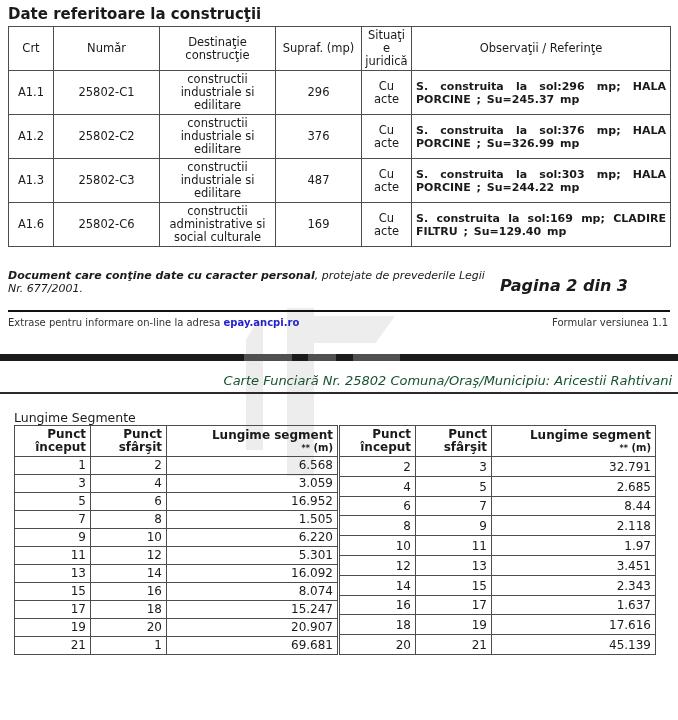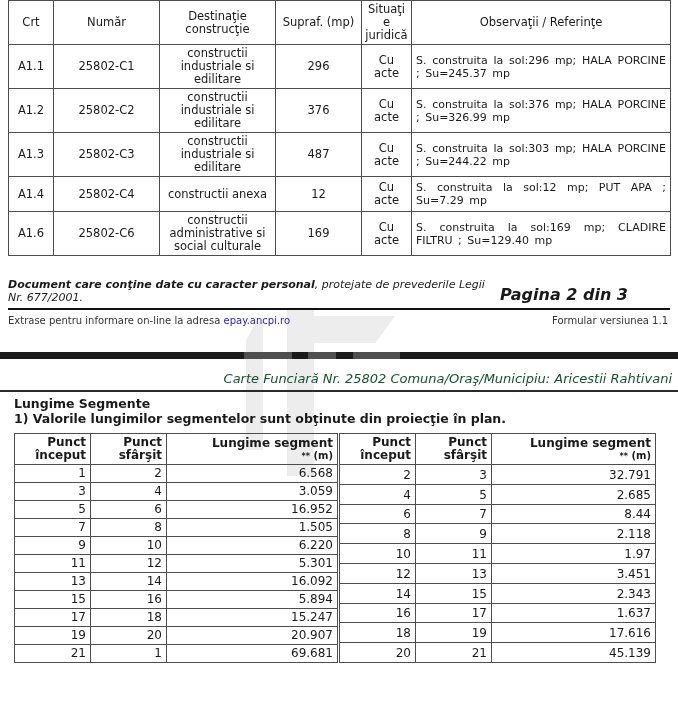"Date referitoare la construcţii" div.doc-title { html: none -> <div>Date referitoare la construcţii</div> }
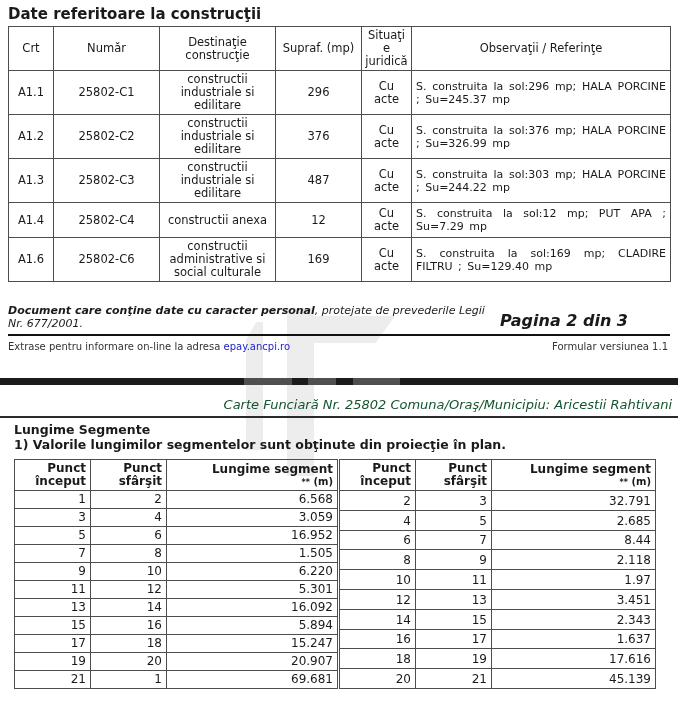"S. construita la sol:296 mp;" table.ctable td.obs { font-weight: none -> bold }
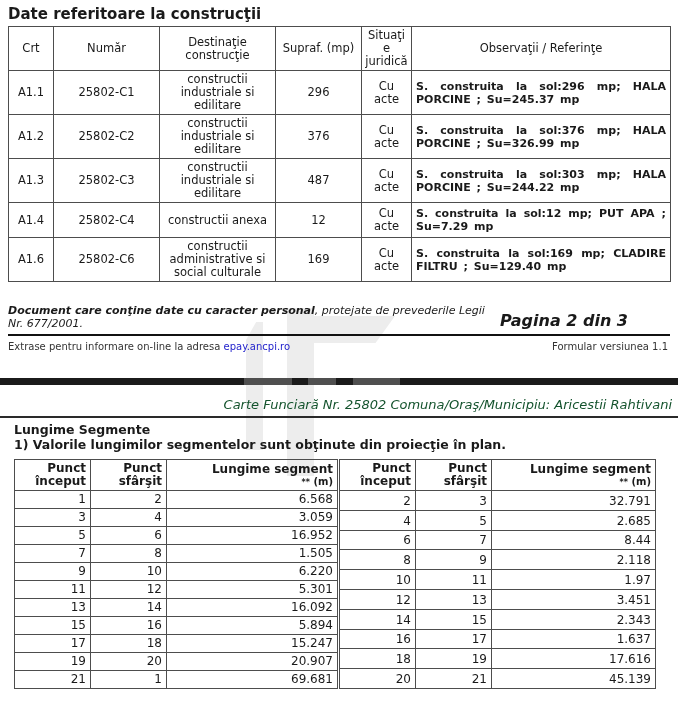"A1.4" tr { html: <tr> <td>A1.4</td> <td>25802-C4</td> <td>constructii anexa</td> <td>12</td> <td>Cu acte</td> <td>S. construita la sol:12 mp; PUT APA ; Su=7.29 mp</td> </tr> -> none }
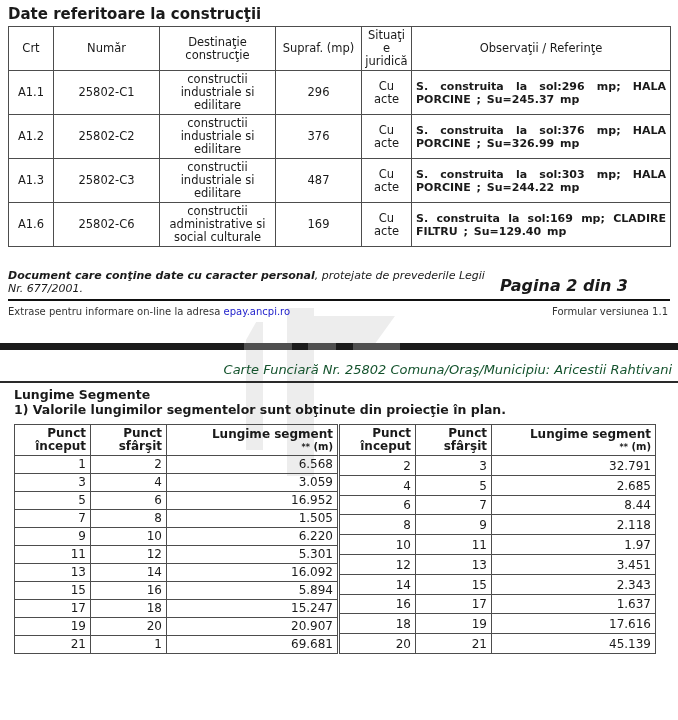"Document care conţine date cu" .p1-footer { padding-bottom: 4px -> 15px }
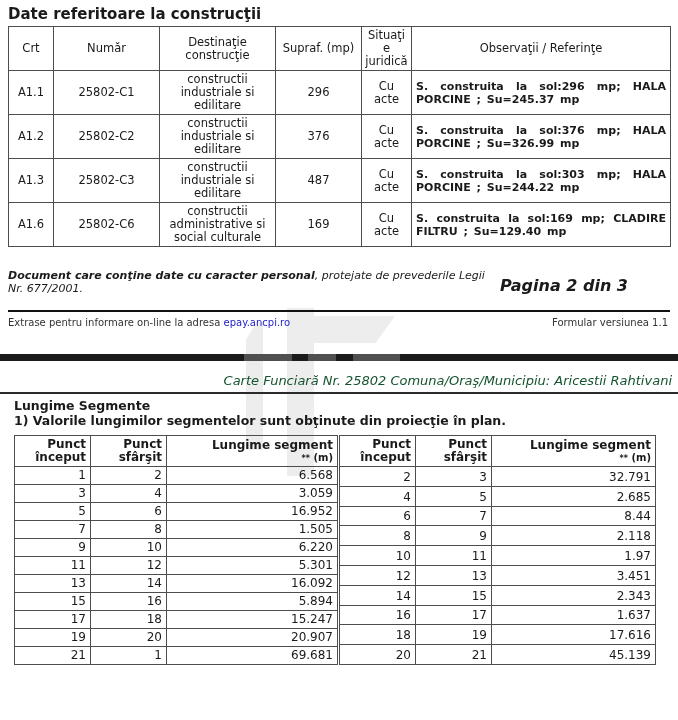"epay.ancpi.ro" .extras a { font-weight: normal -> bold }
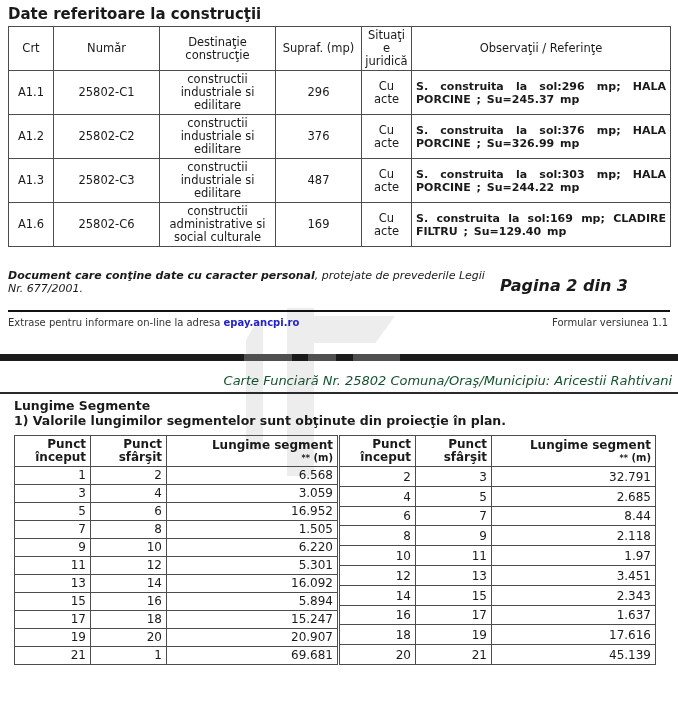"Lungime Segmente" .sec-title { font-weight: bold -> normal; margin: 4px 0 0 14px -> 16px 0 0 14px }
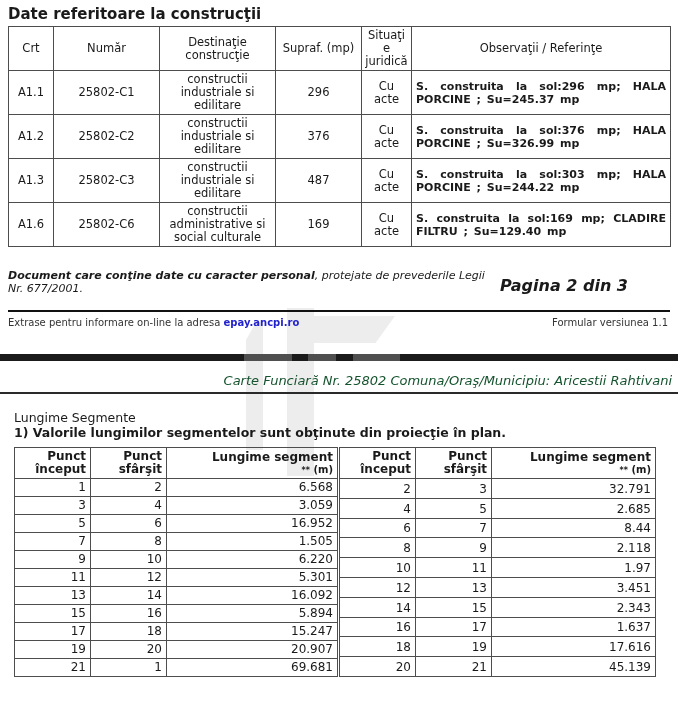"1) Valorile lungimilor segmentelor sunt" div.sec-sub { html: <div>1) Valorile lungimilor segmentelor sunt obţinute din proiecţie în plan.</div> -> none }
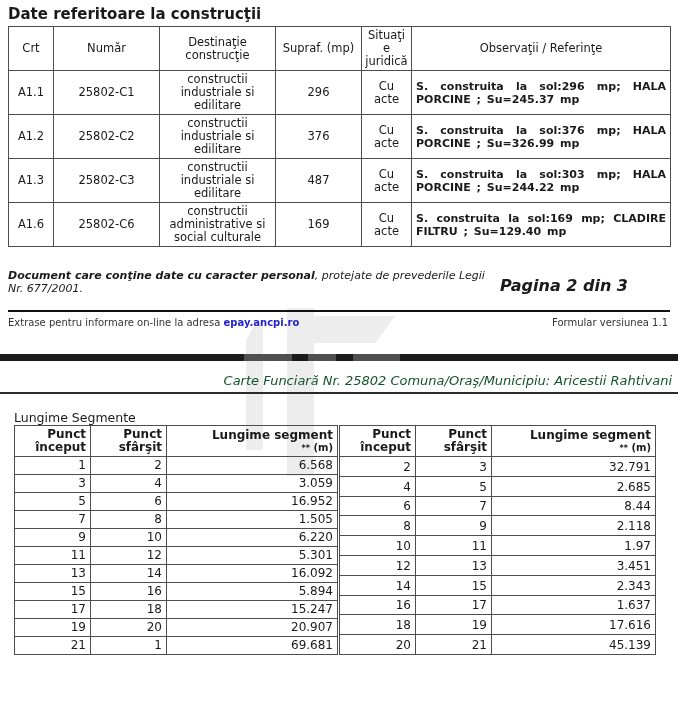"5.894" td { text: 5.894 -> 8.074 }
